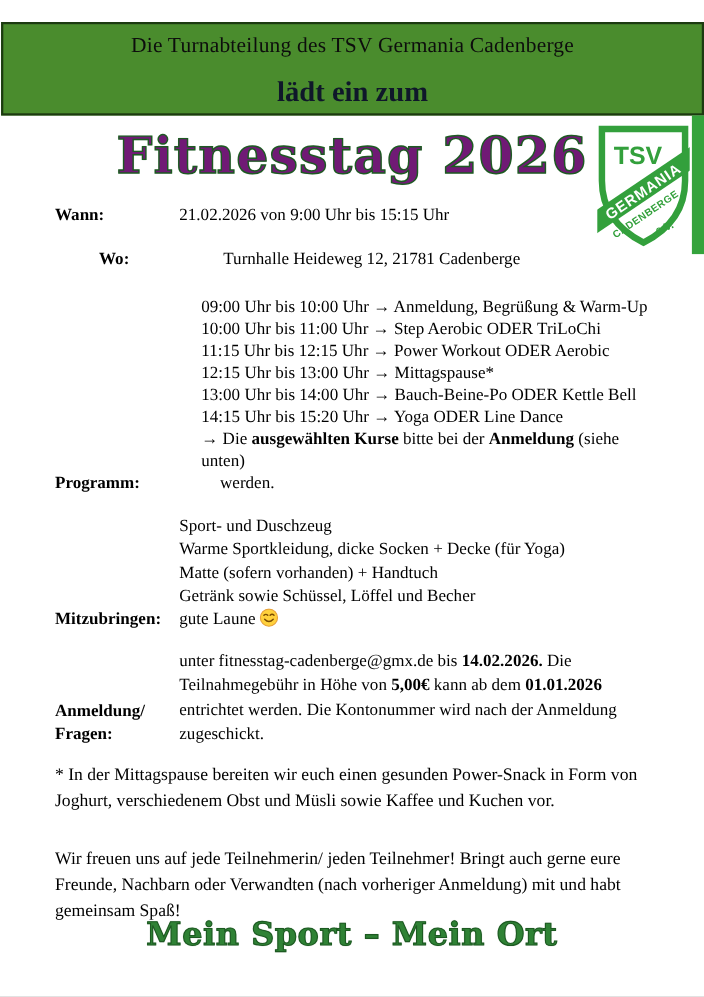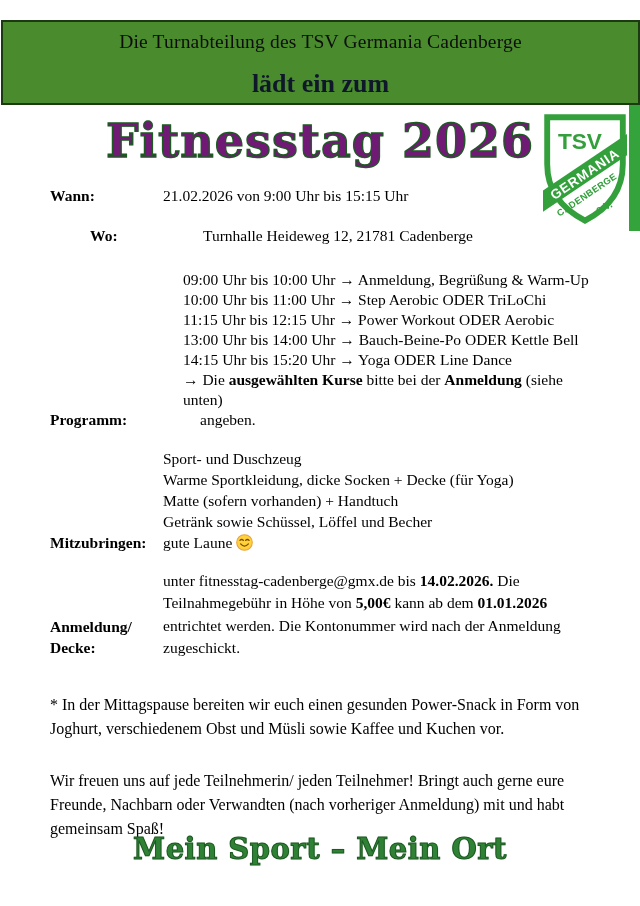"12:15 Uhr bis 13:00 Uhr" div { html: none -> <div>12:15 Uhr bis 13:00 Uhr → Mittagspause*</div> }
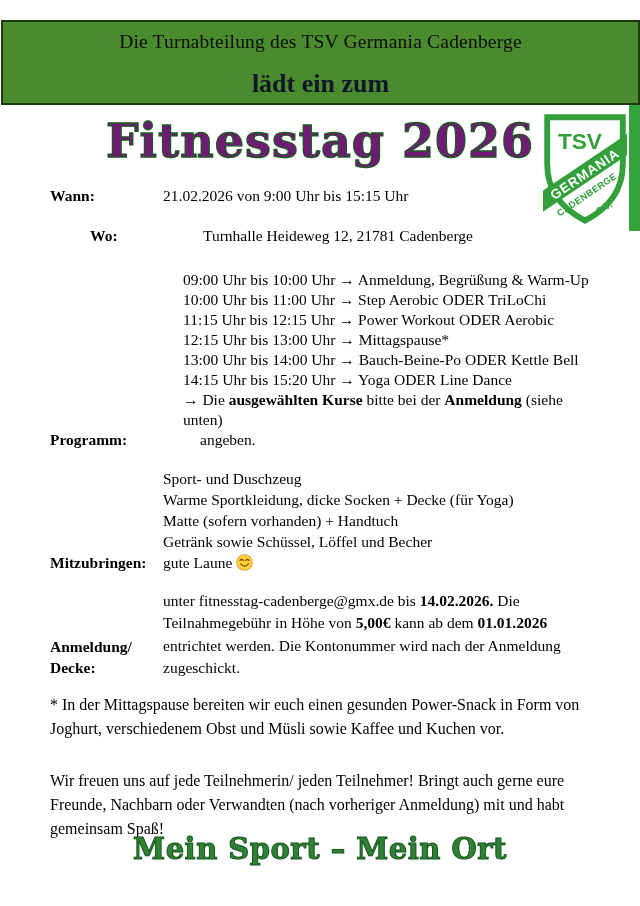"angeben." div.prog-note-cont { text: angeben -> werden }
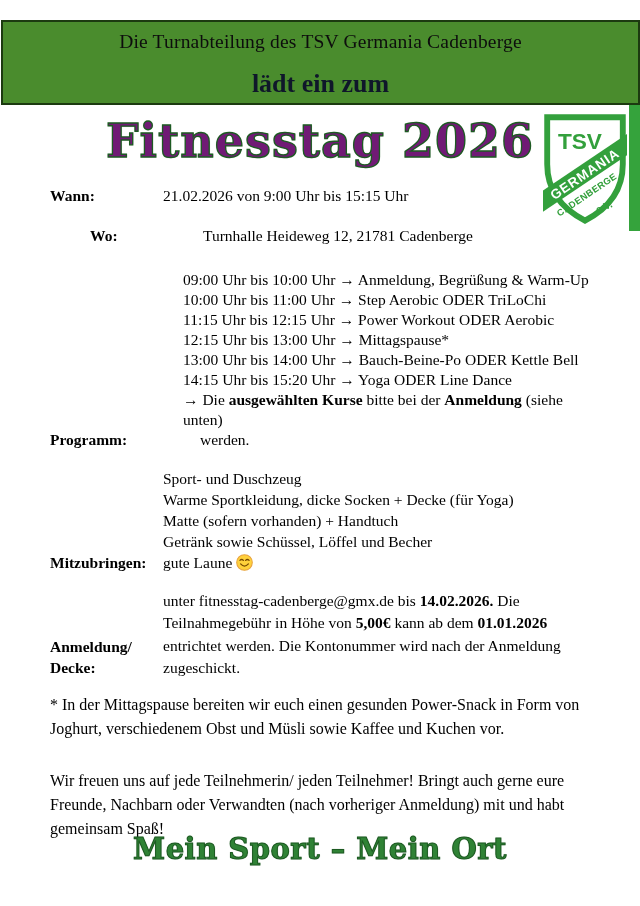"Decke:" div.label2 { text: Decke -> Fragen }
